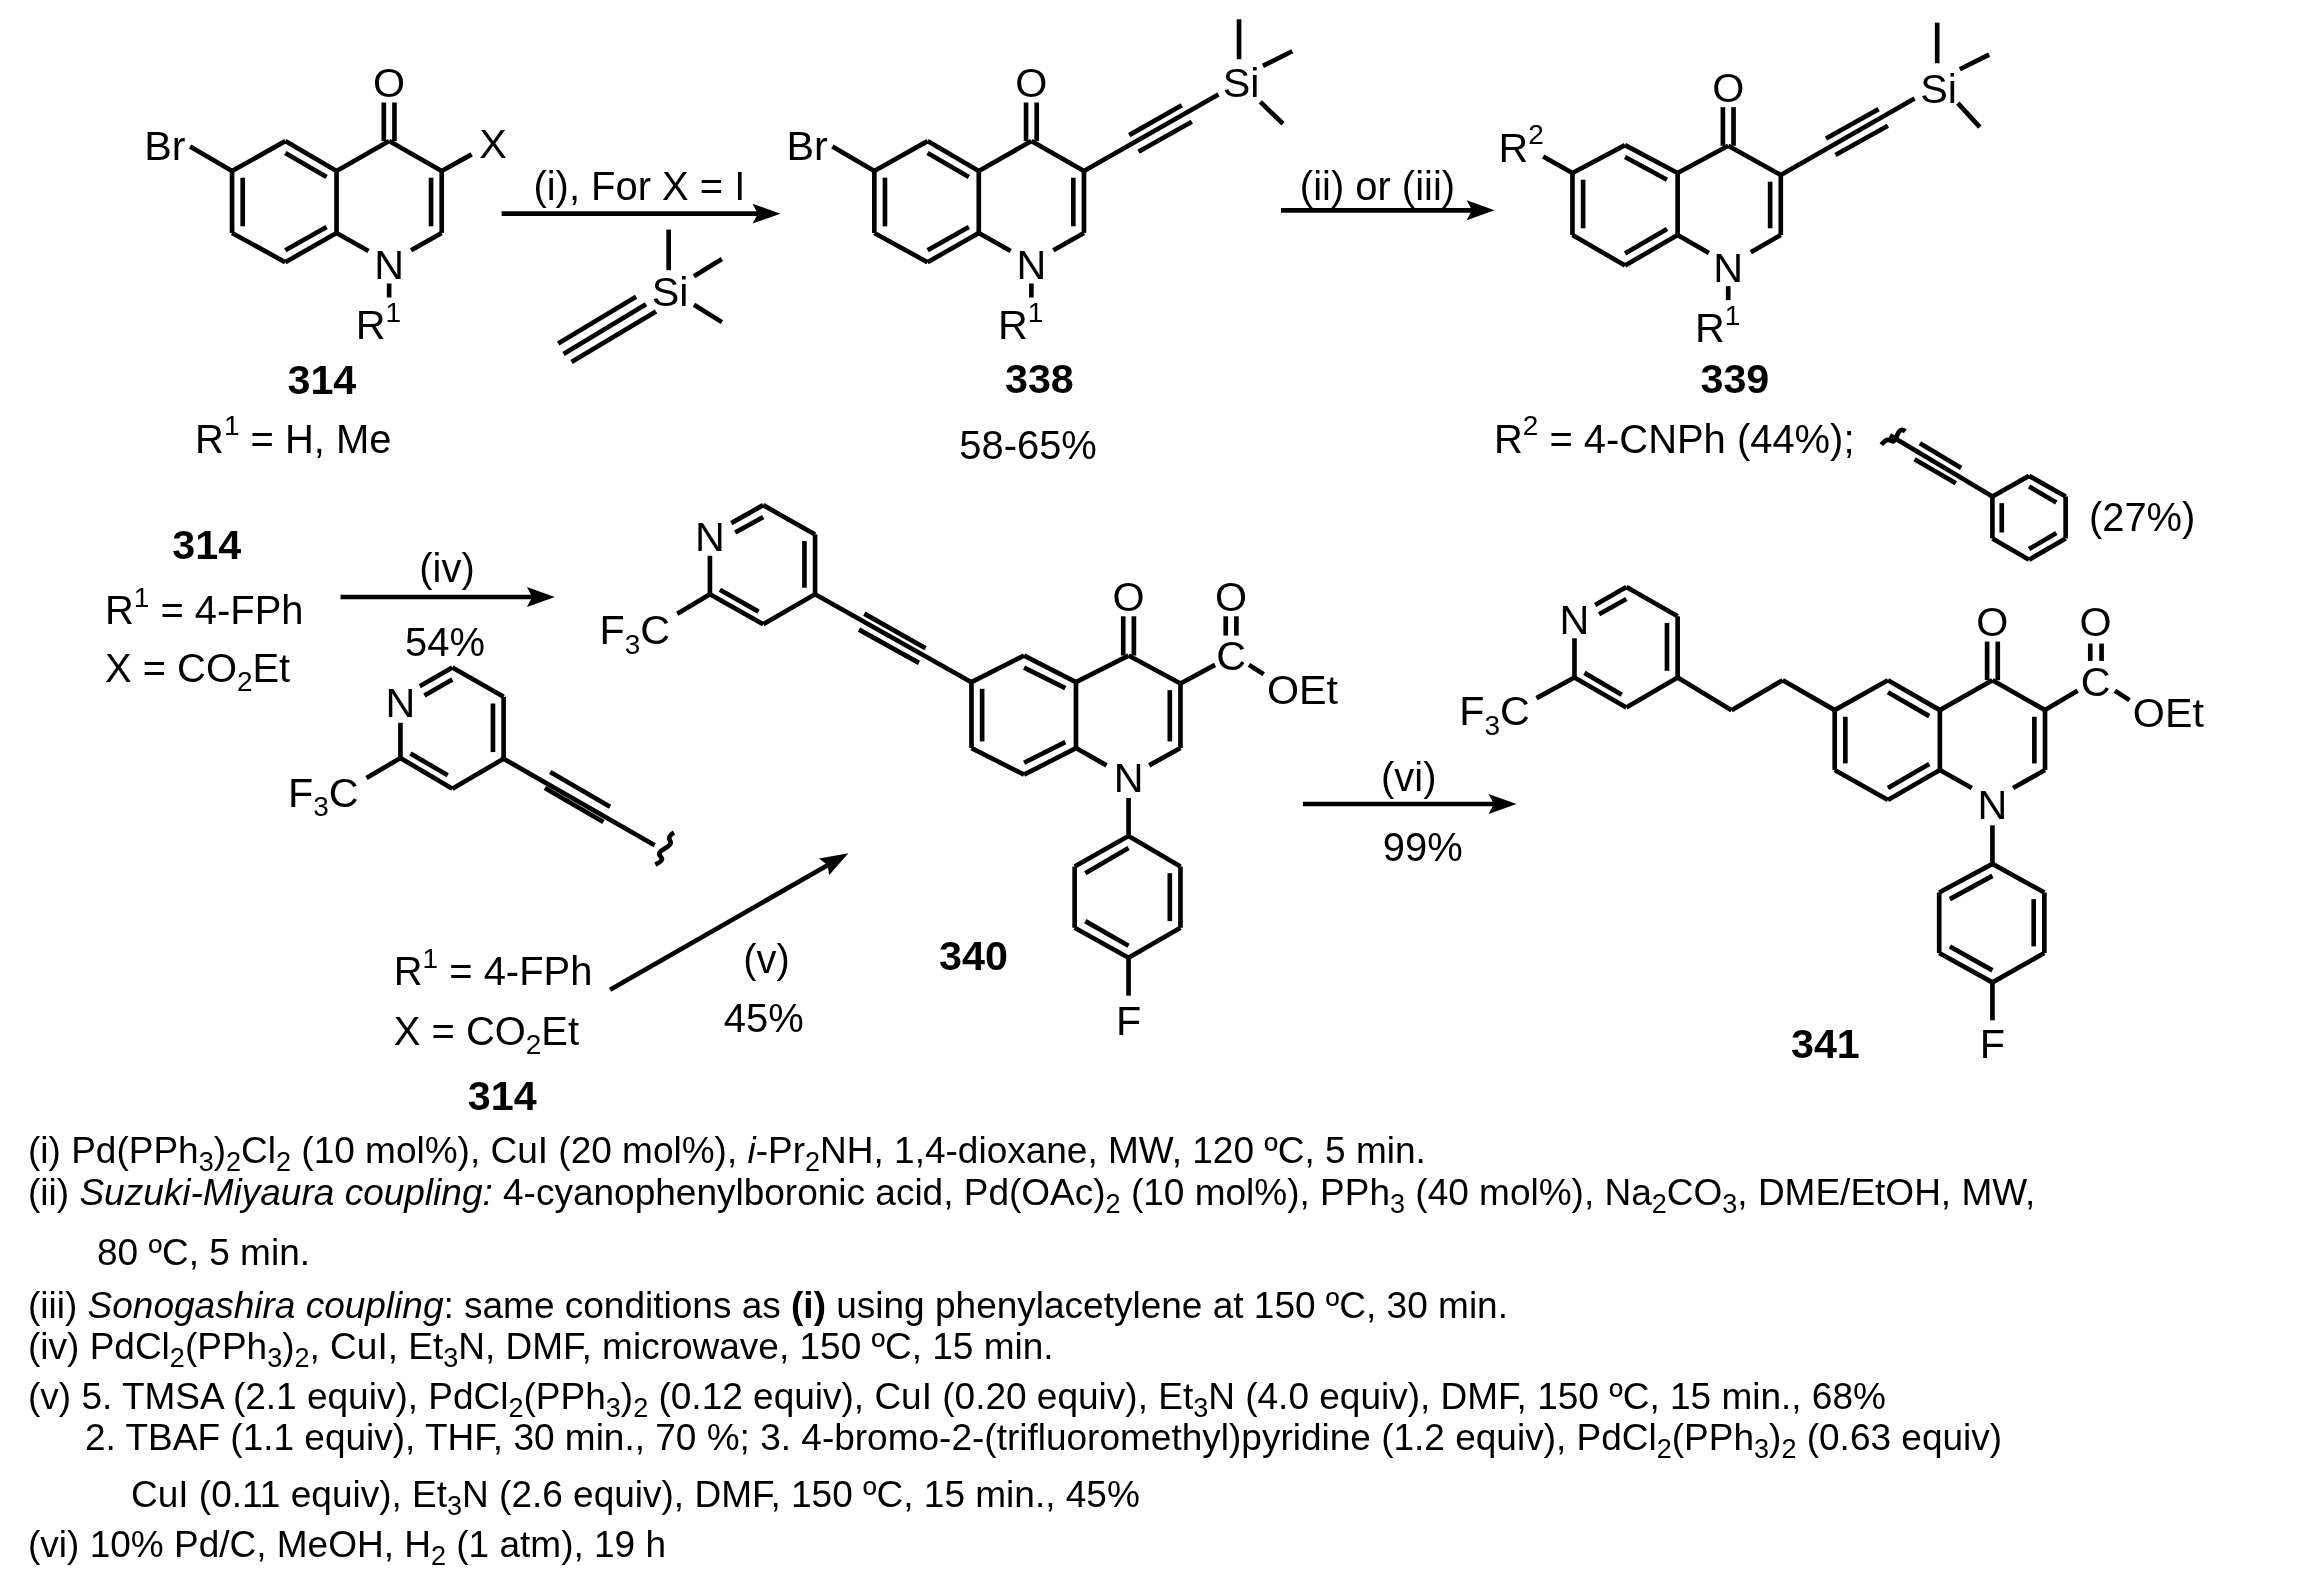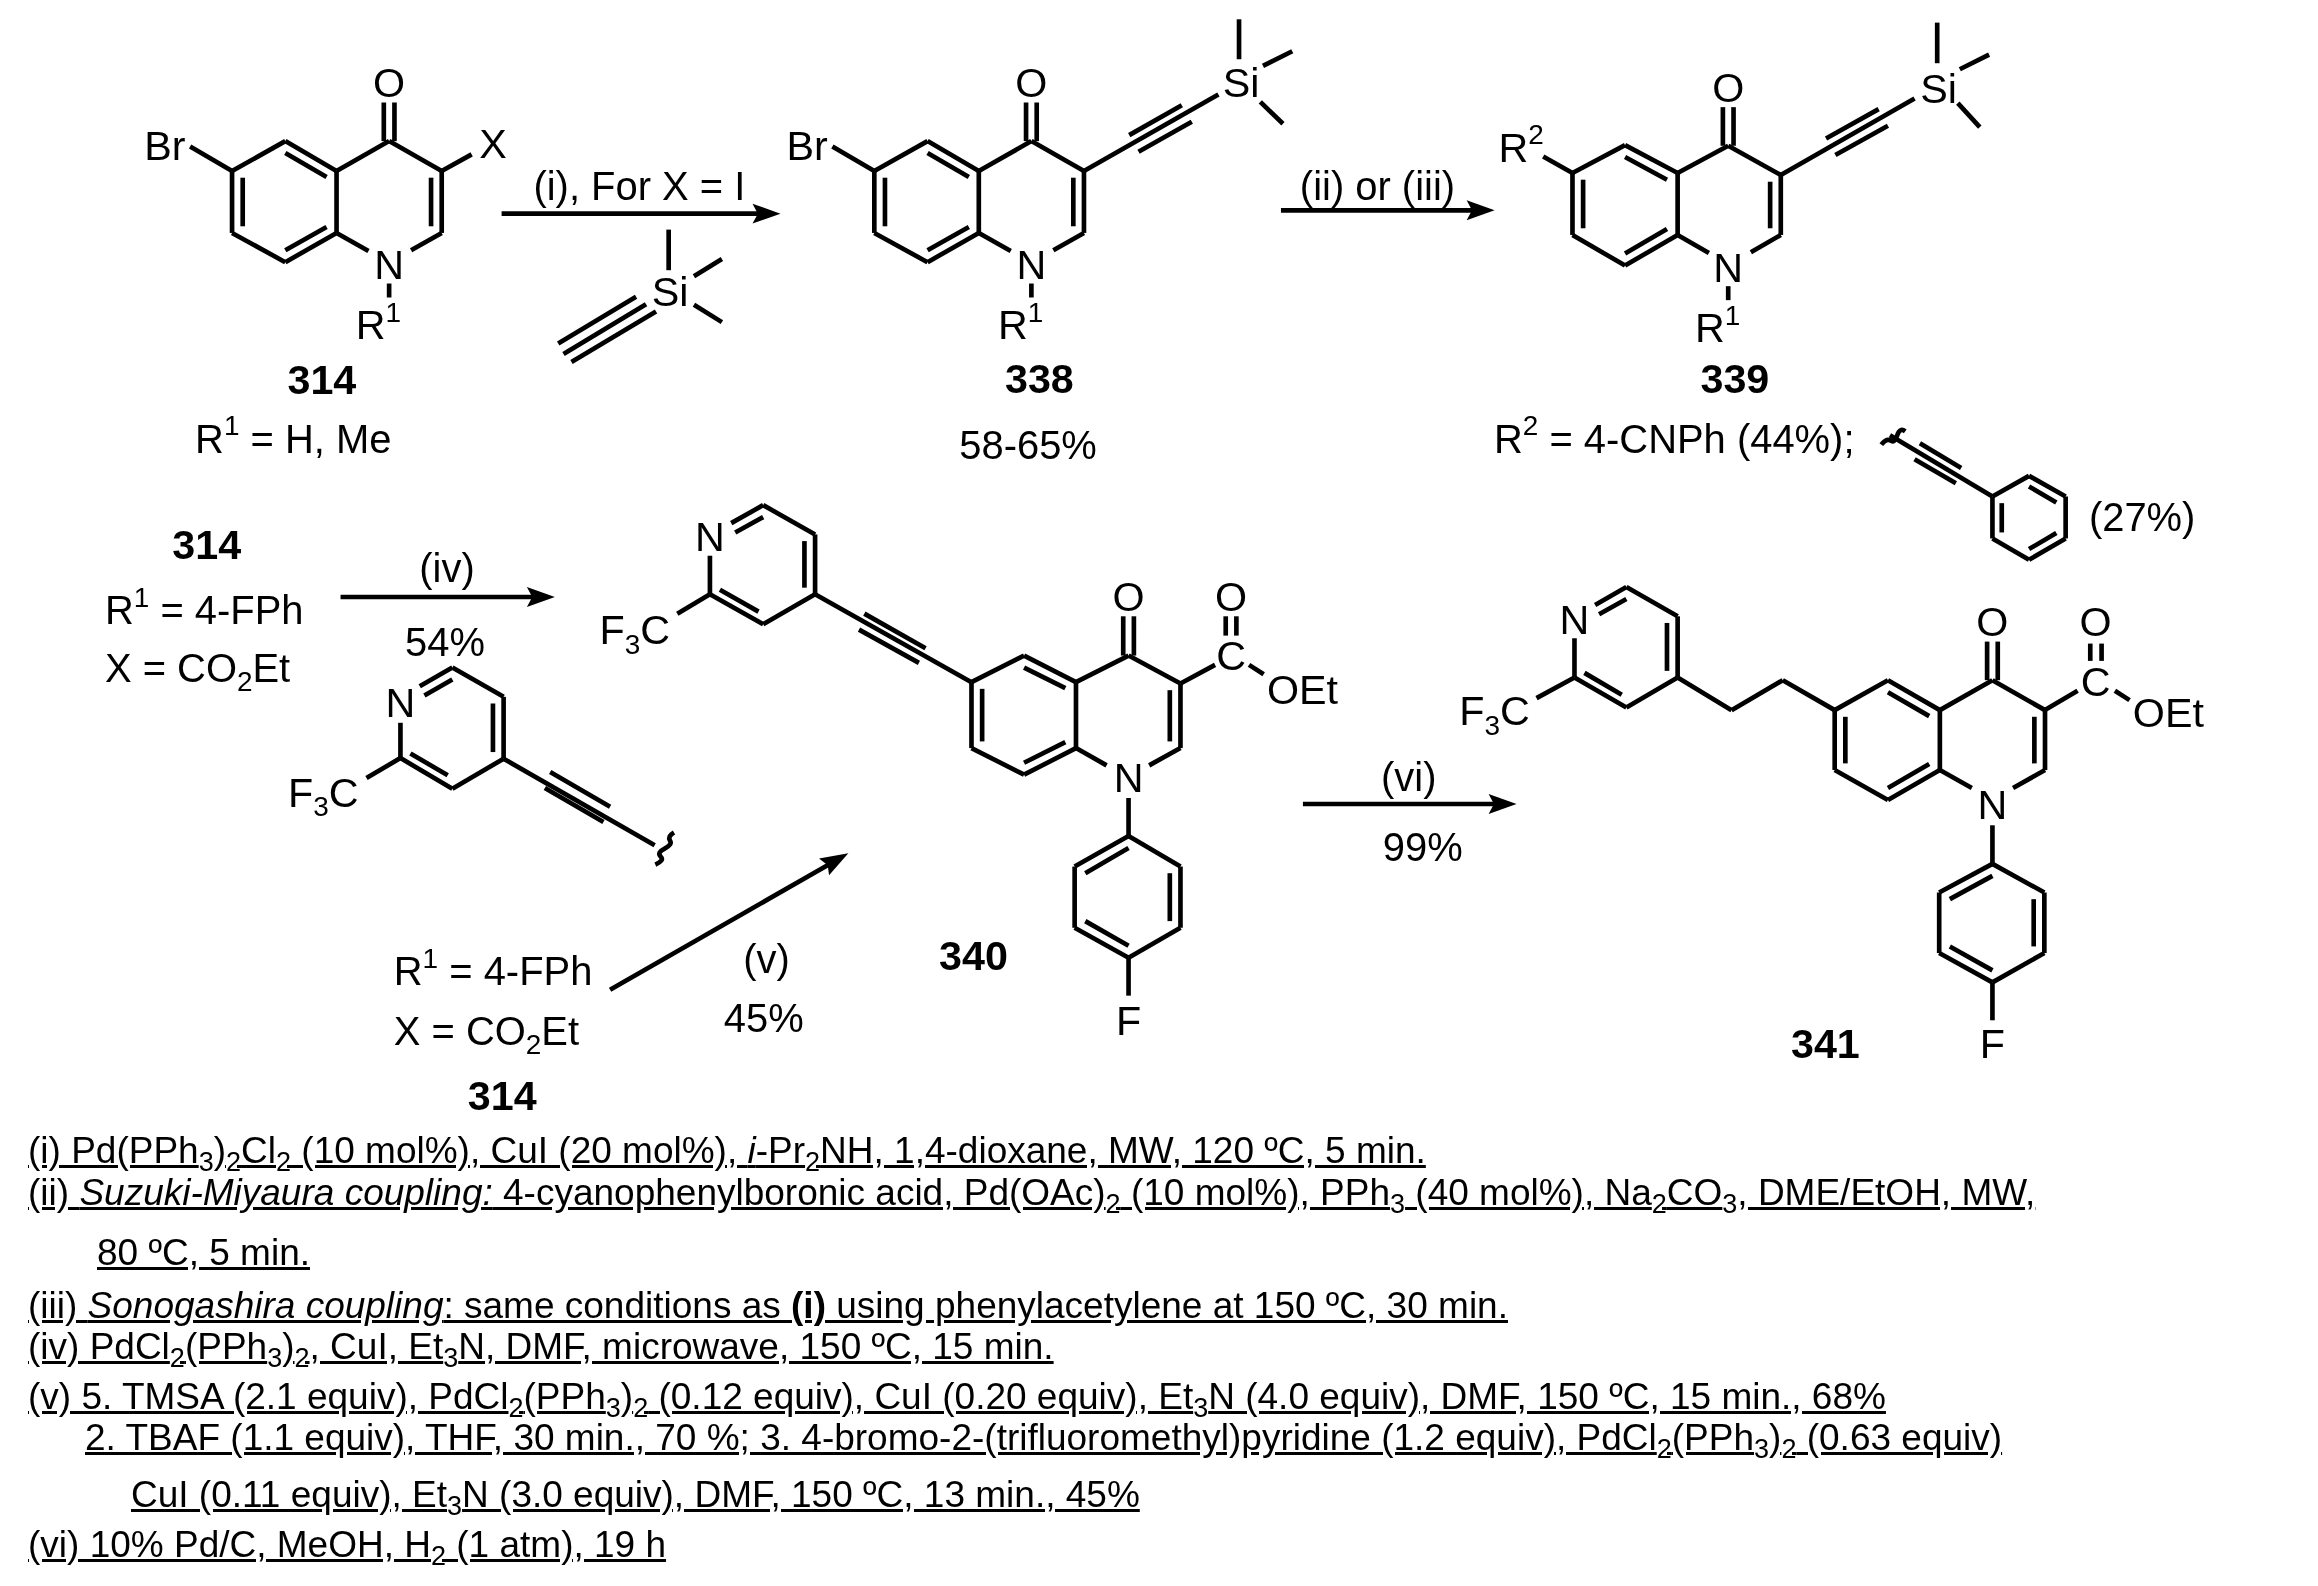"(i) Pd(PPh3)2Cl2 (10 mol%), CuI" .cond-line { text-decoration: underline -> none }
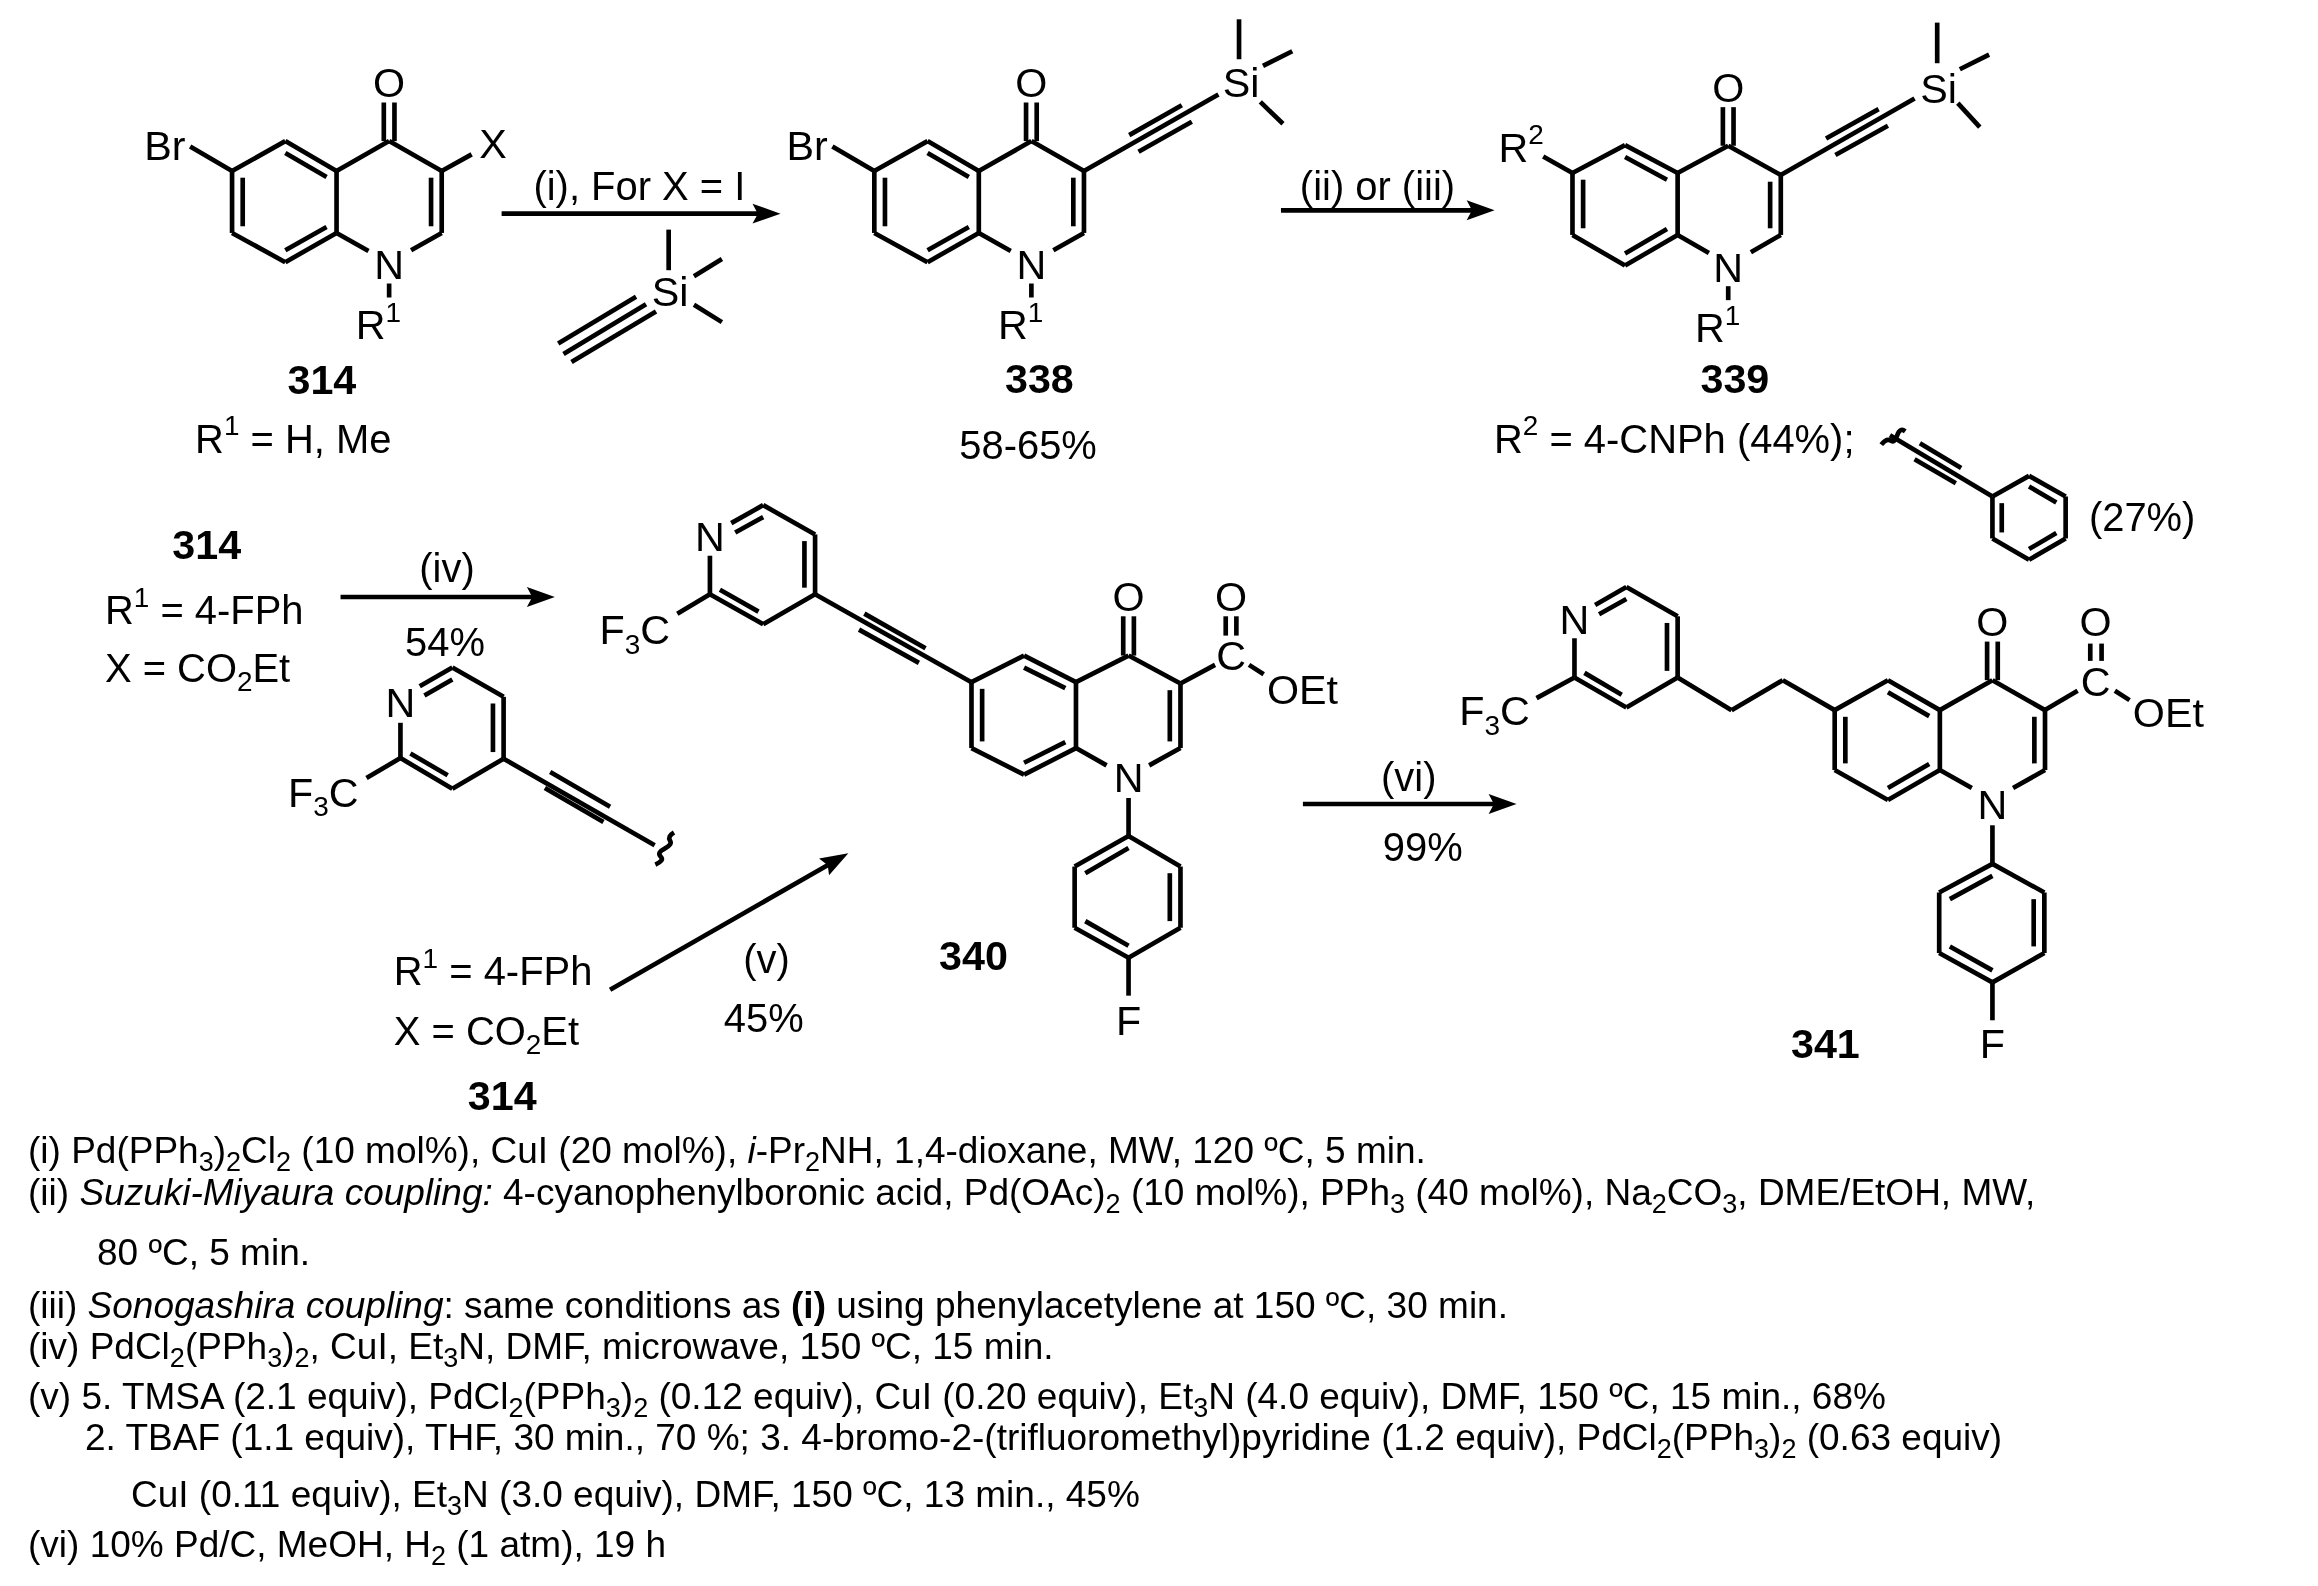"N (3.0 equiv), DMF, 150" span { text: 3.0 equiv), DMF, 150 ºC, 13 -> 2.6 equiv), DMF, 150 ºC, 15 }
